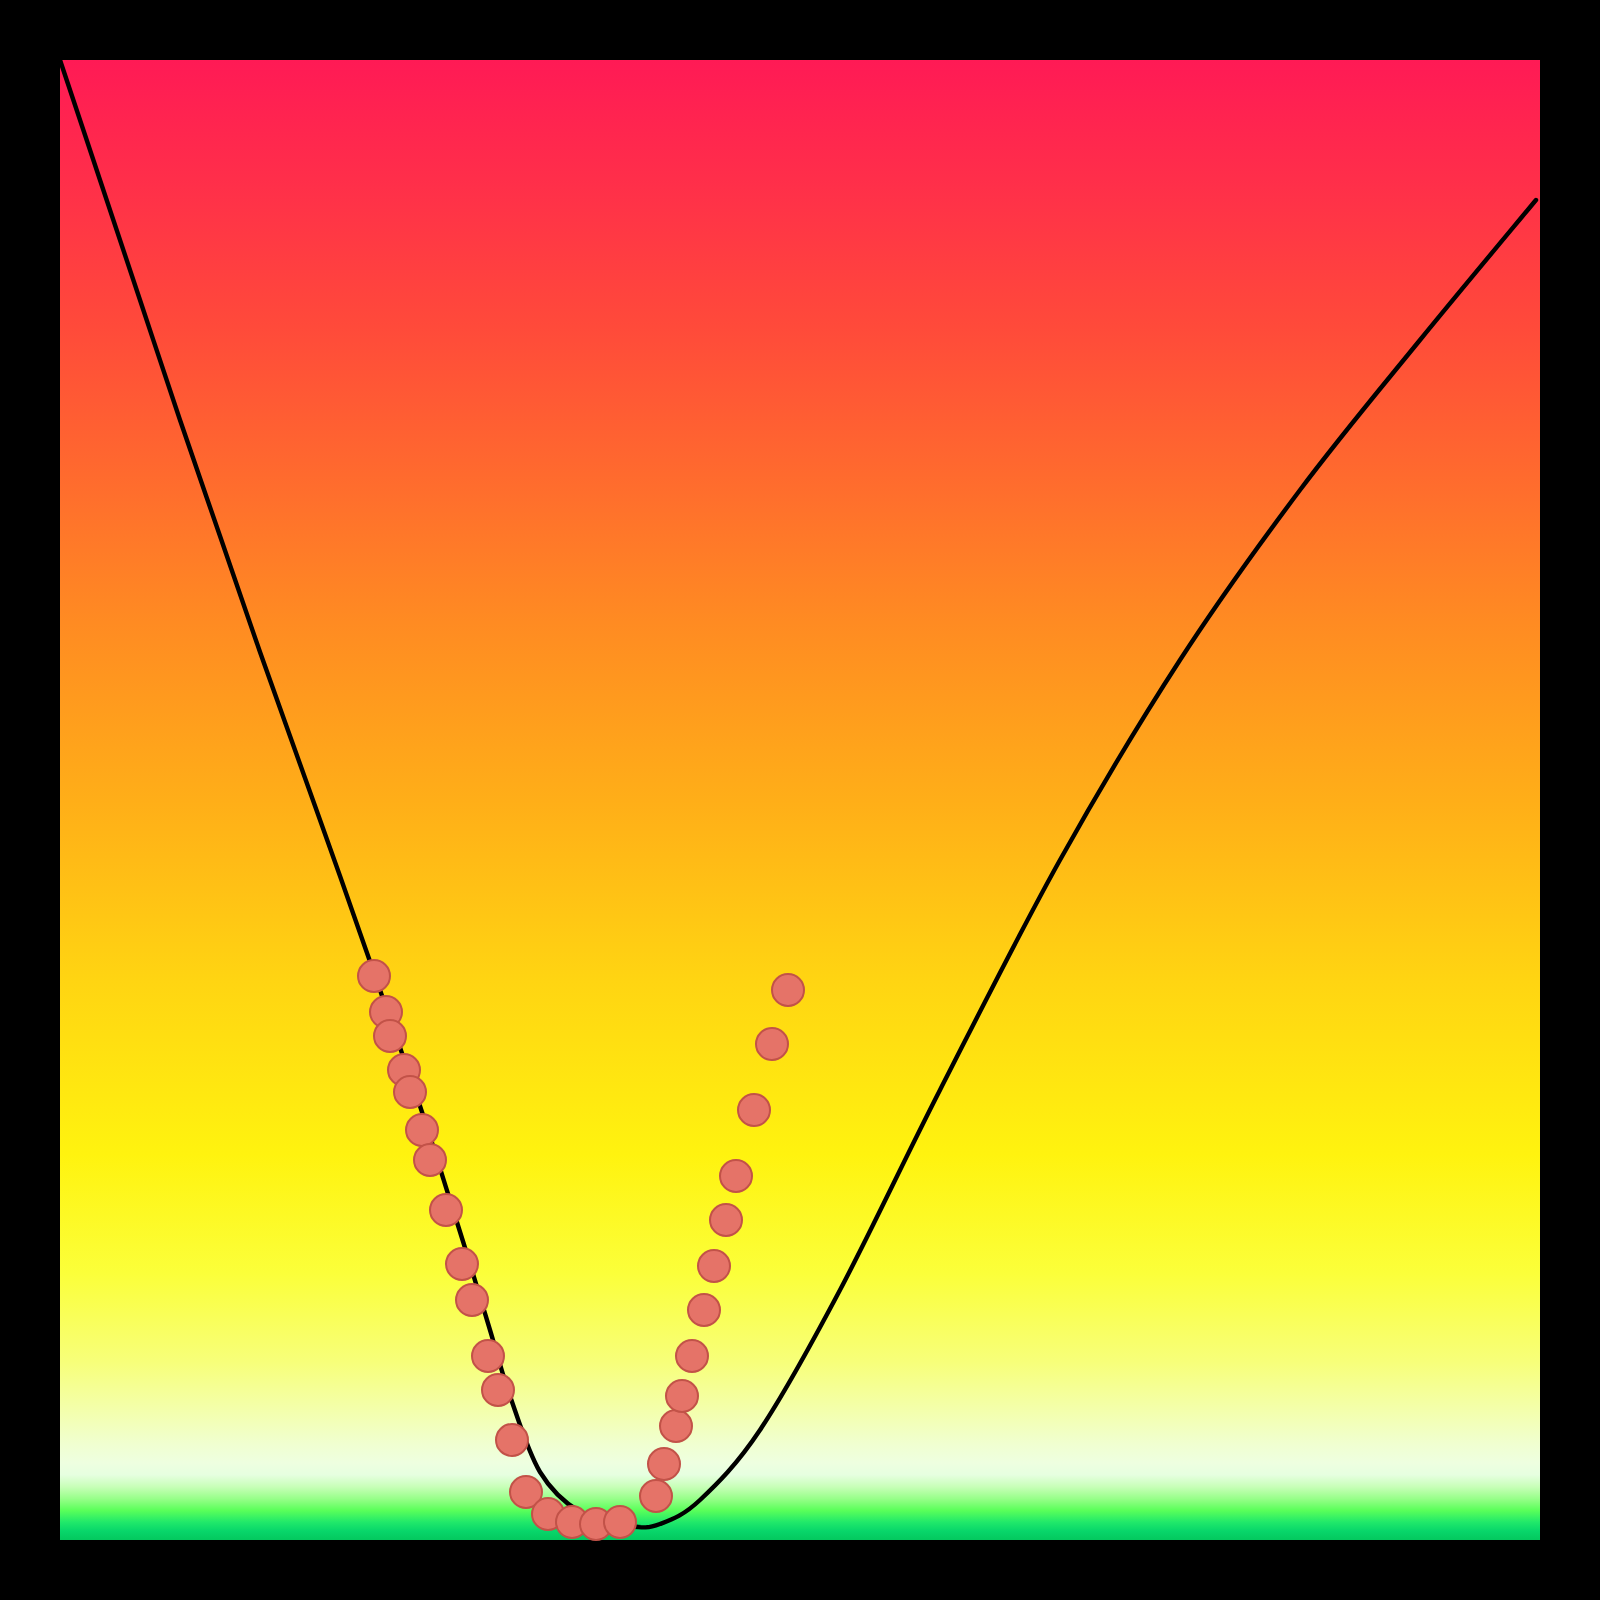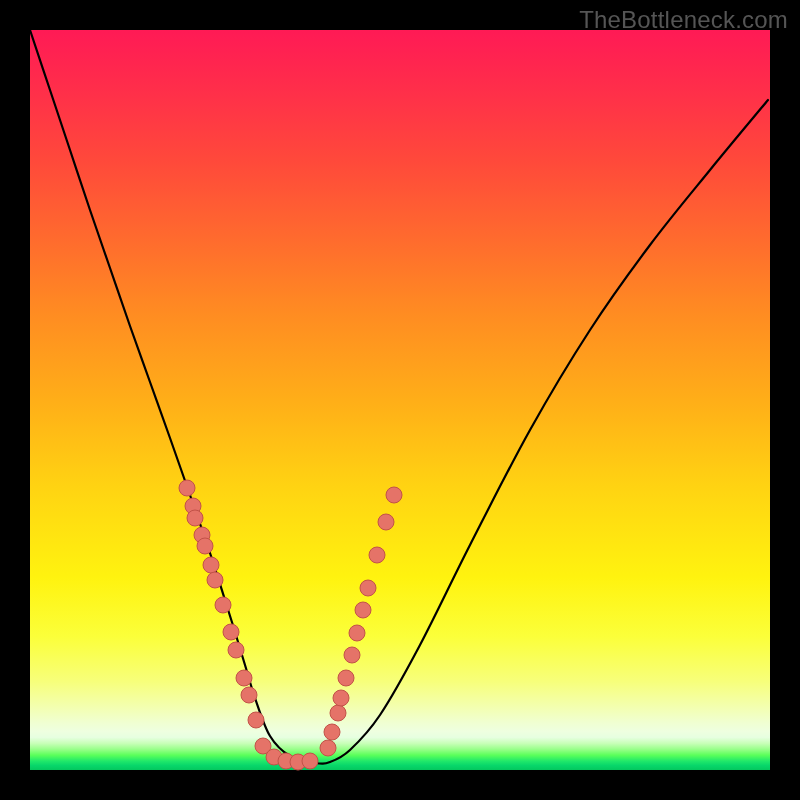"TheBottleneck.com" div.watermark { html: <div>TheBottleneck.com</div> -> none }
